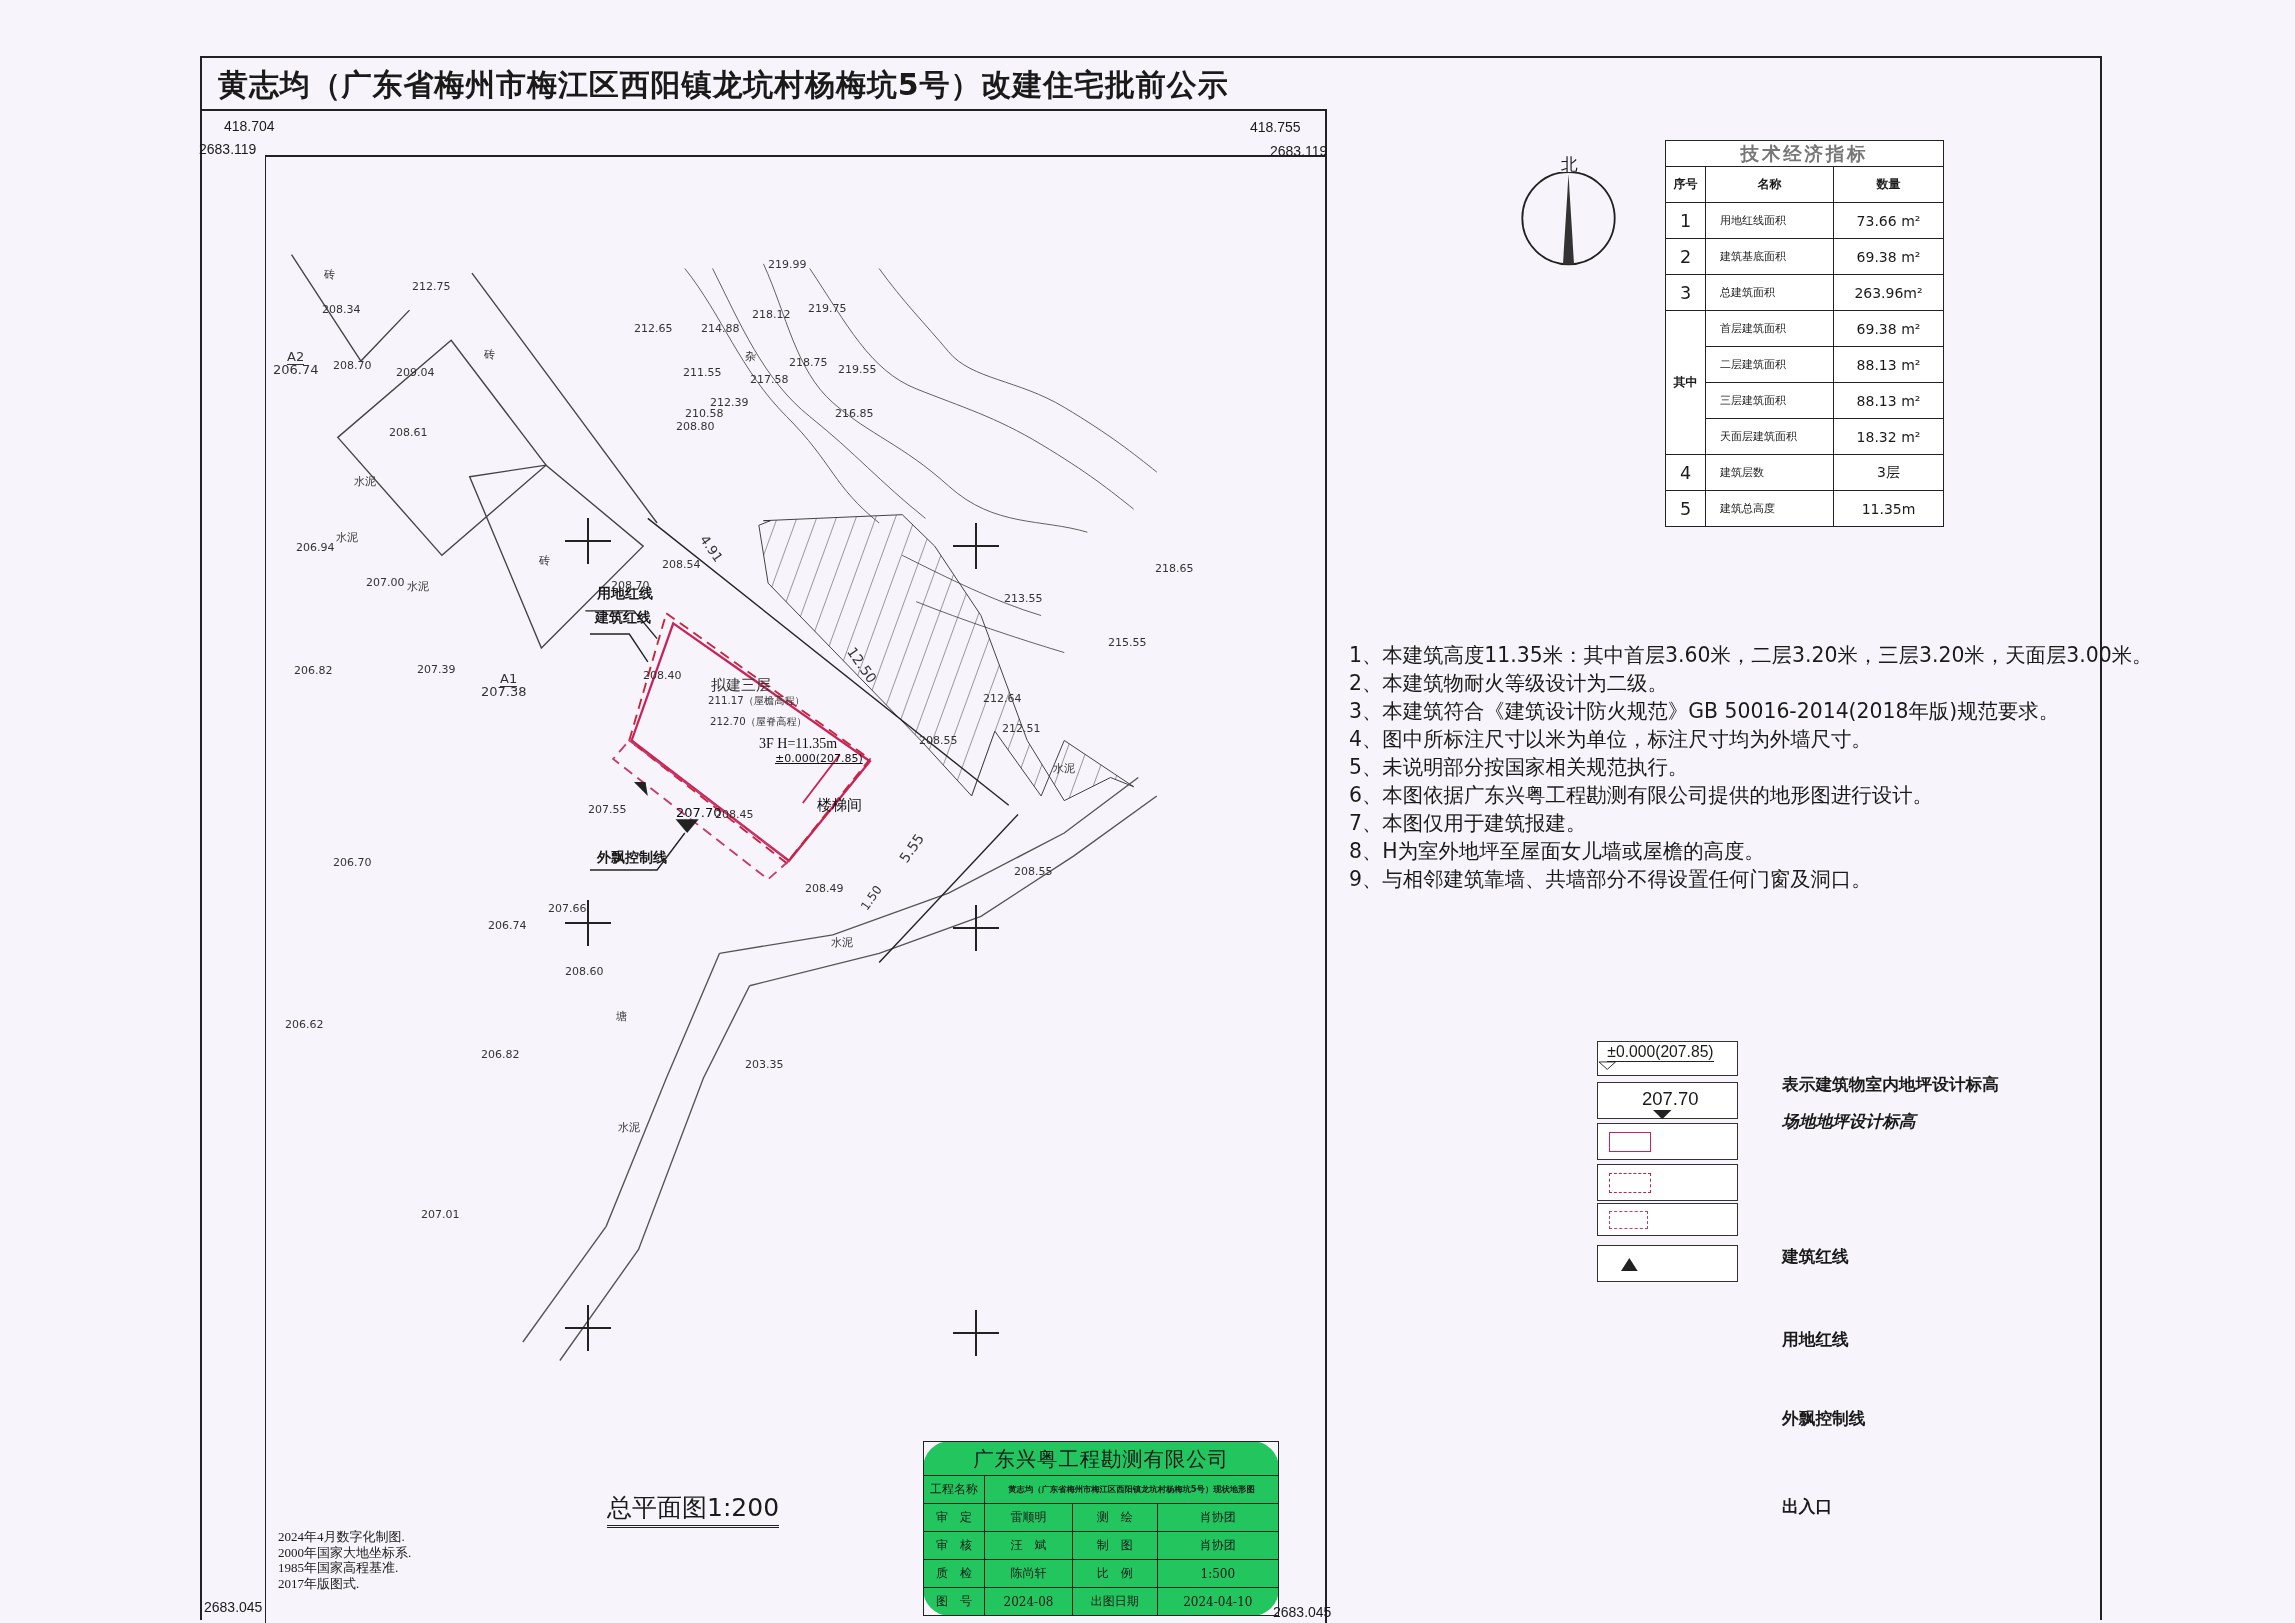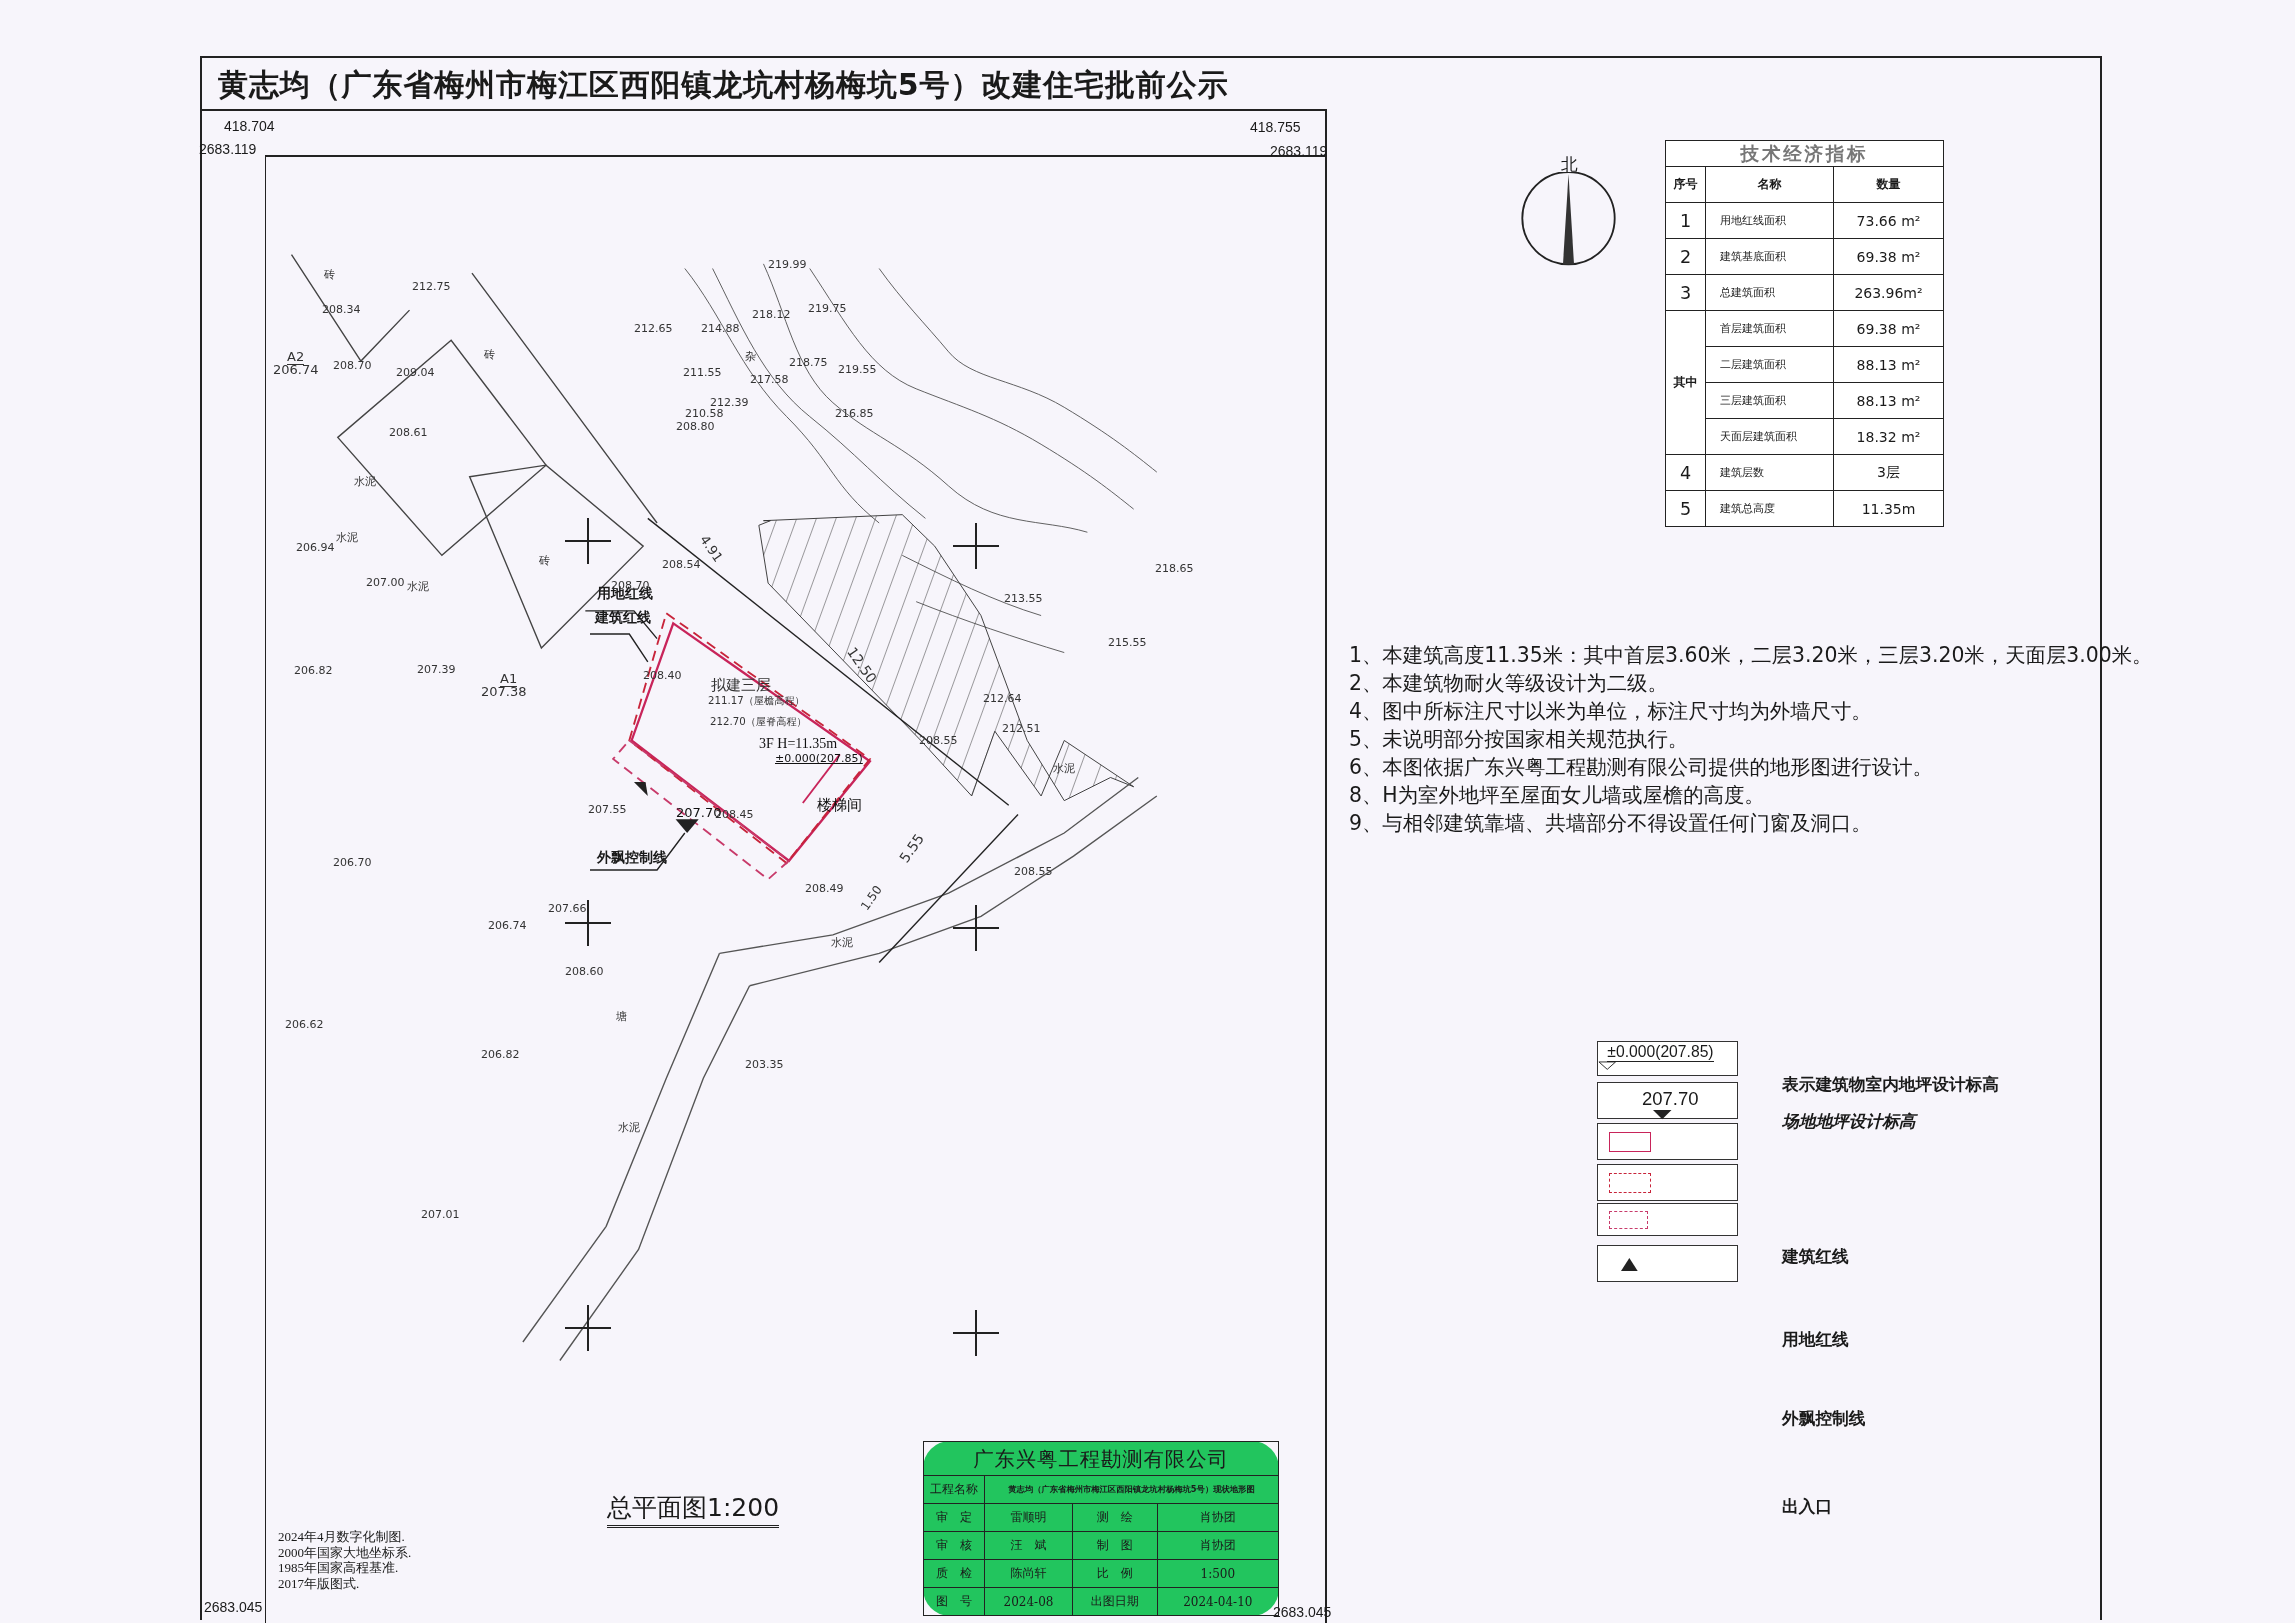"3、本建筑符合《建筑设计防火规范》GB" div { html: none -> <div>3、本建筑符合《建筑设计防火规范》GB 50016-2014(2018年版)规范要求。</div> }
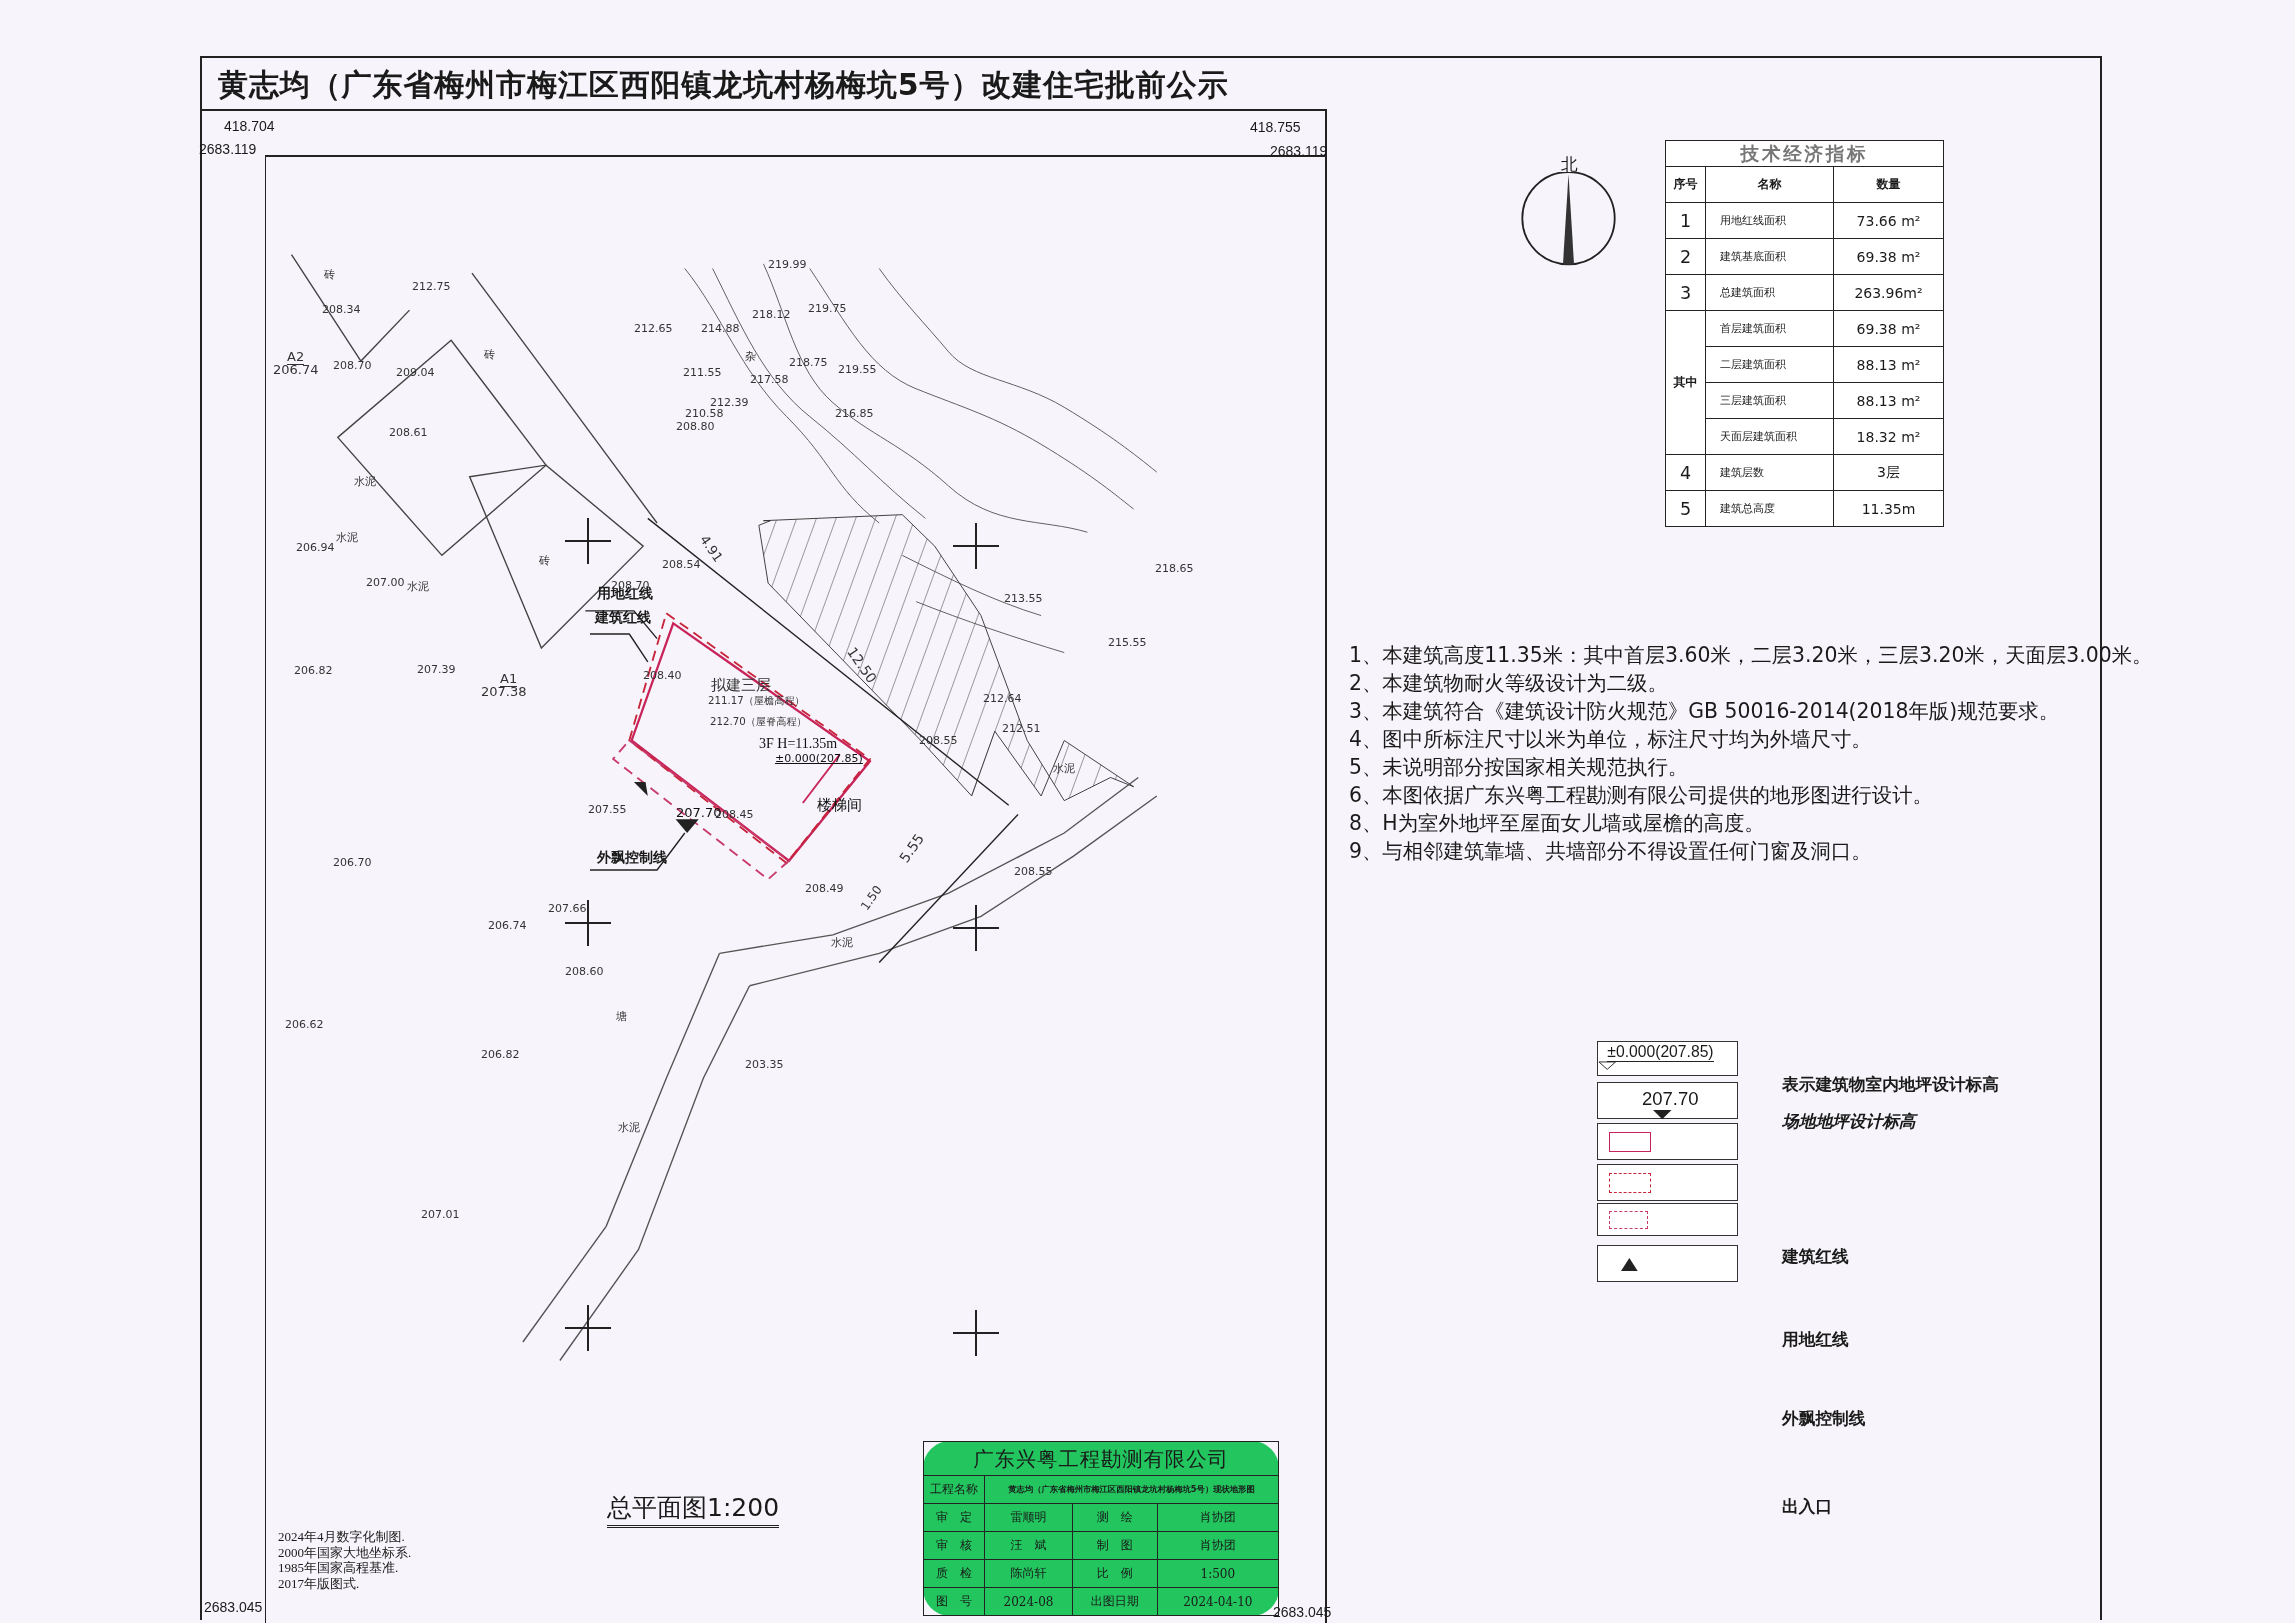"7、本图仅用于建筑报建。" div { html: none -> <div>7、本图仅用于建筑报建。</div> }
